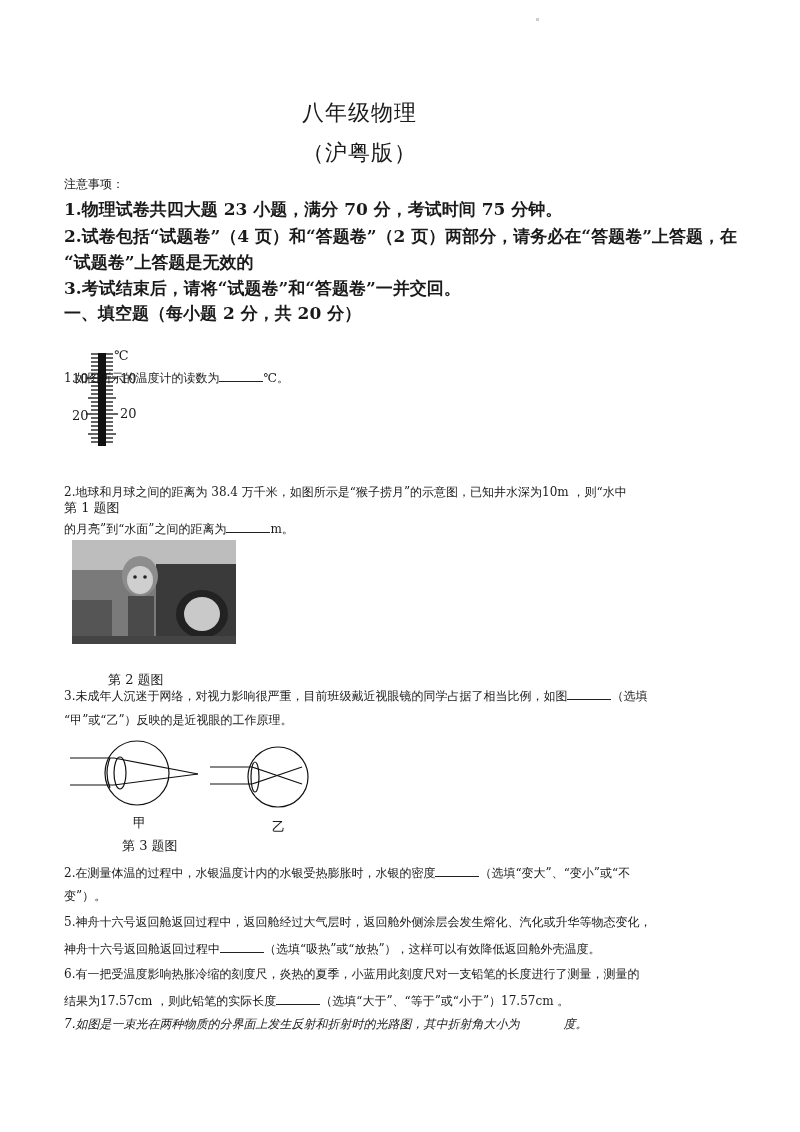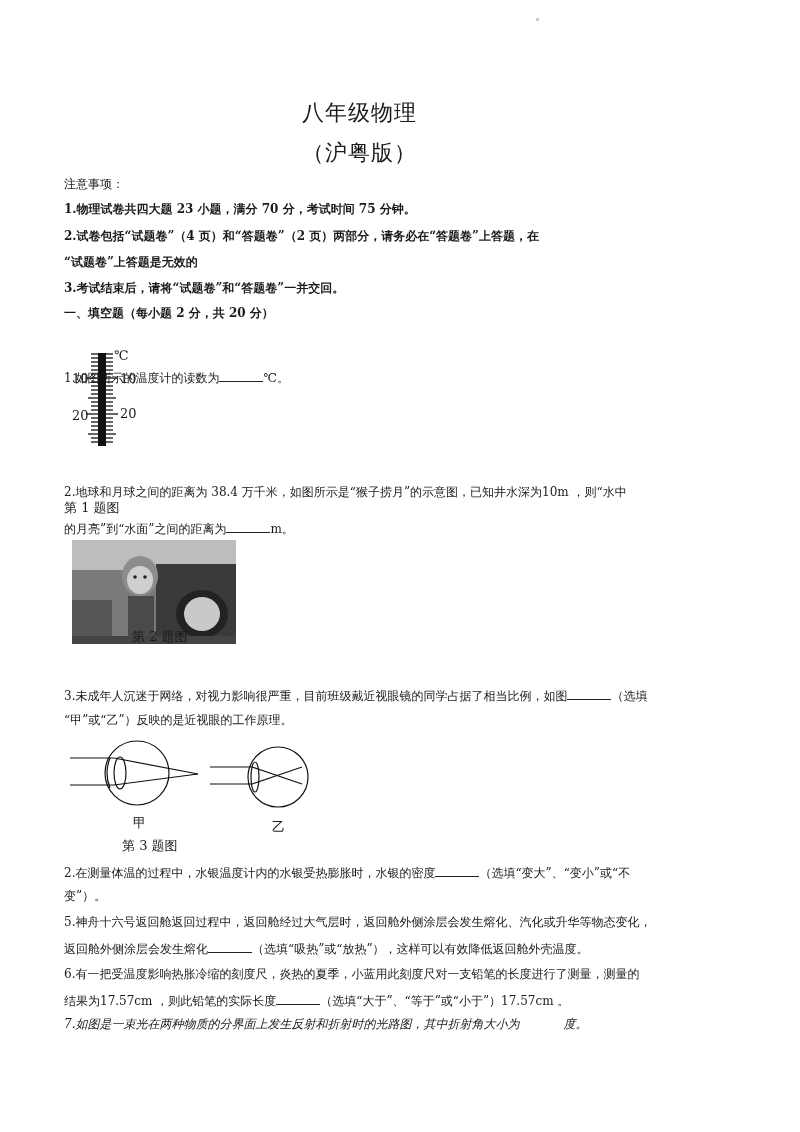"1.物理试卷共四大题 23 小题，满分 70 分，考试时间" .bold { font-size: 12px -> 17px }
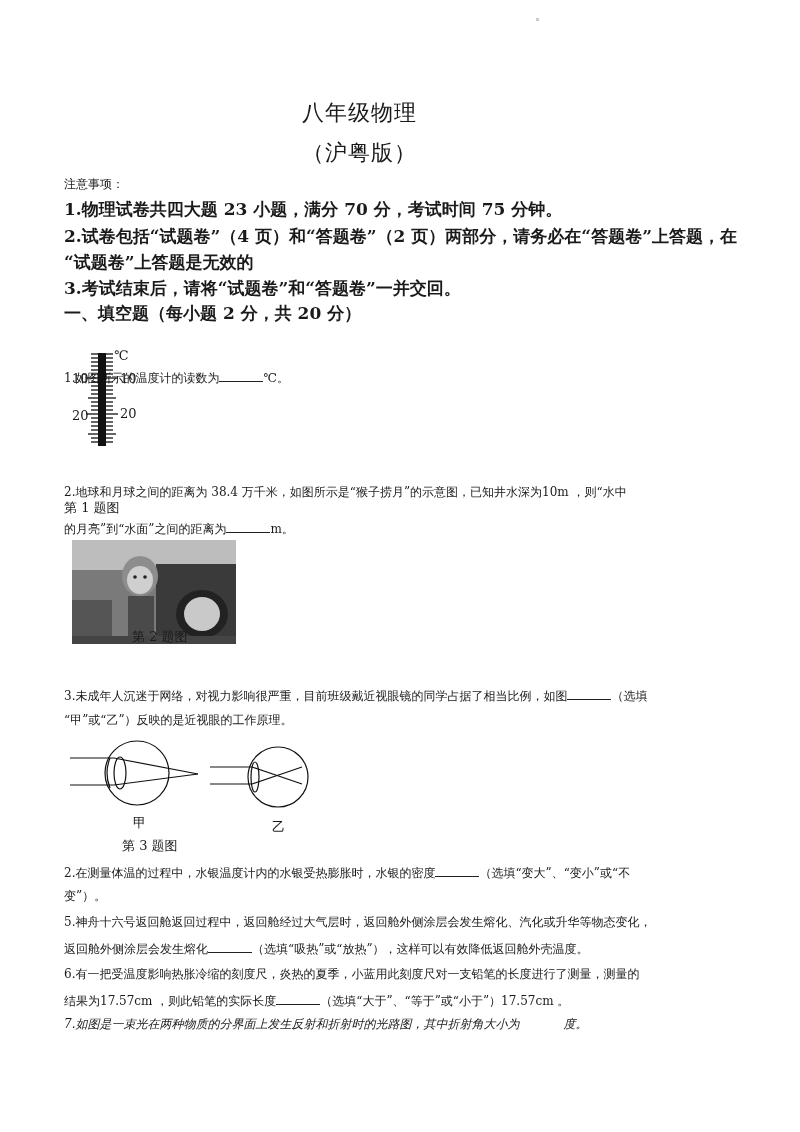"第 2 题图" div.abs { margin-left: 24px -> none; top: 627px -> 670px }
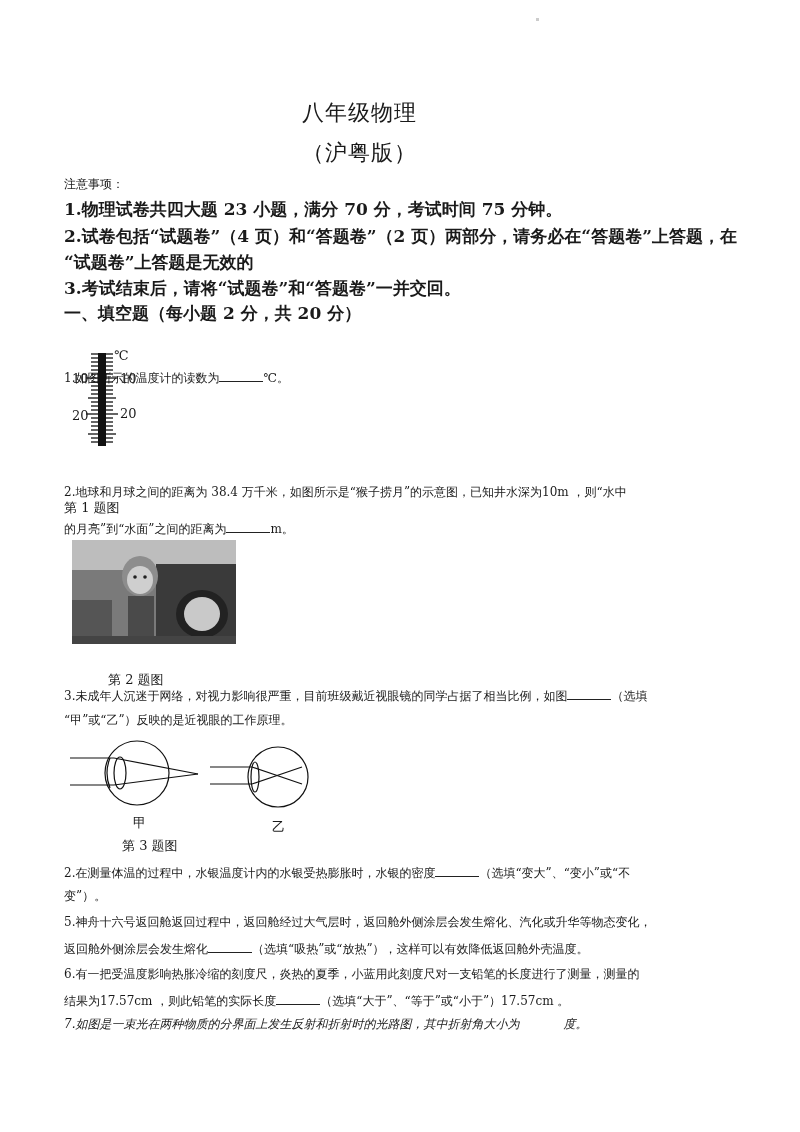"返回舱外侧涂层会发生熔化" span { text: 返回舱外侧涂层会发生熔化 -> 神舟十六号返回舱返回过程中 }
